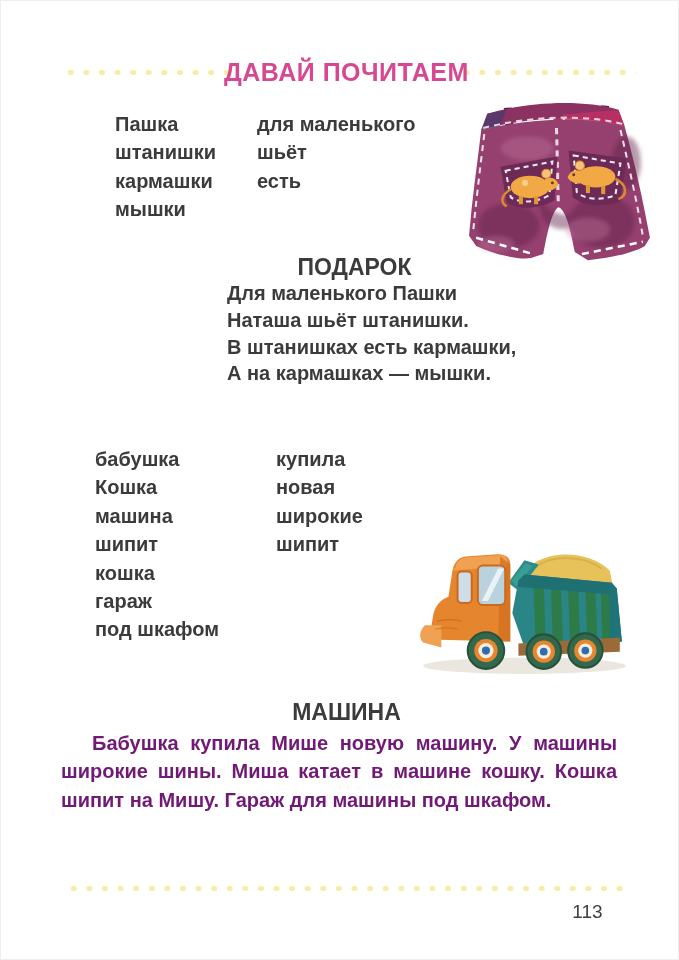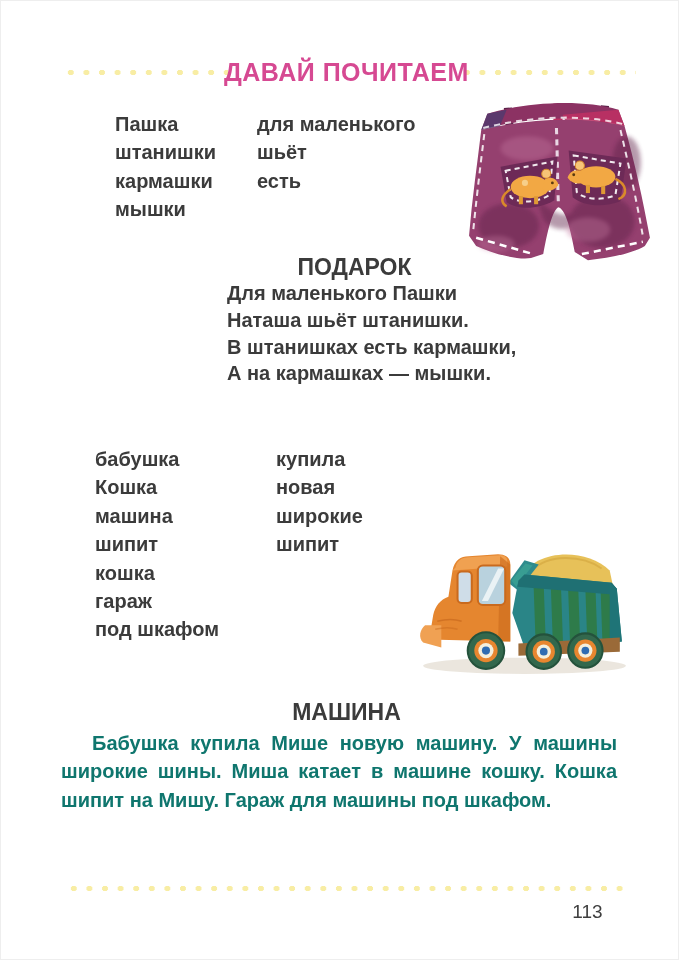"Бабушка купила Мише новую машину." .story-paragraph { color: #0f766e -> #701a75 }
